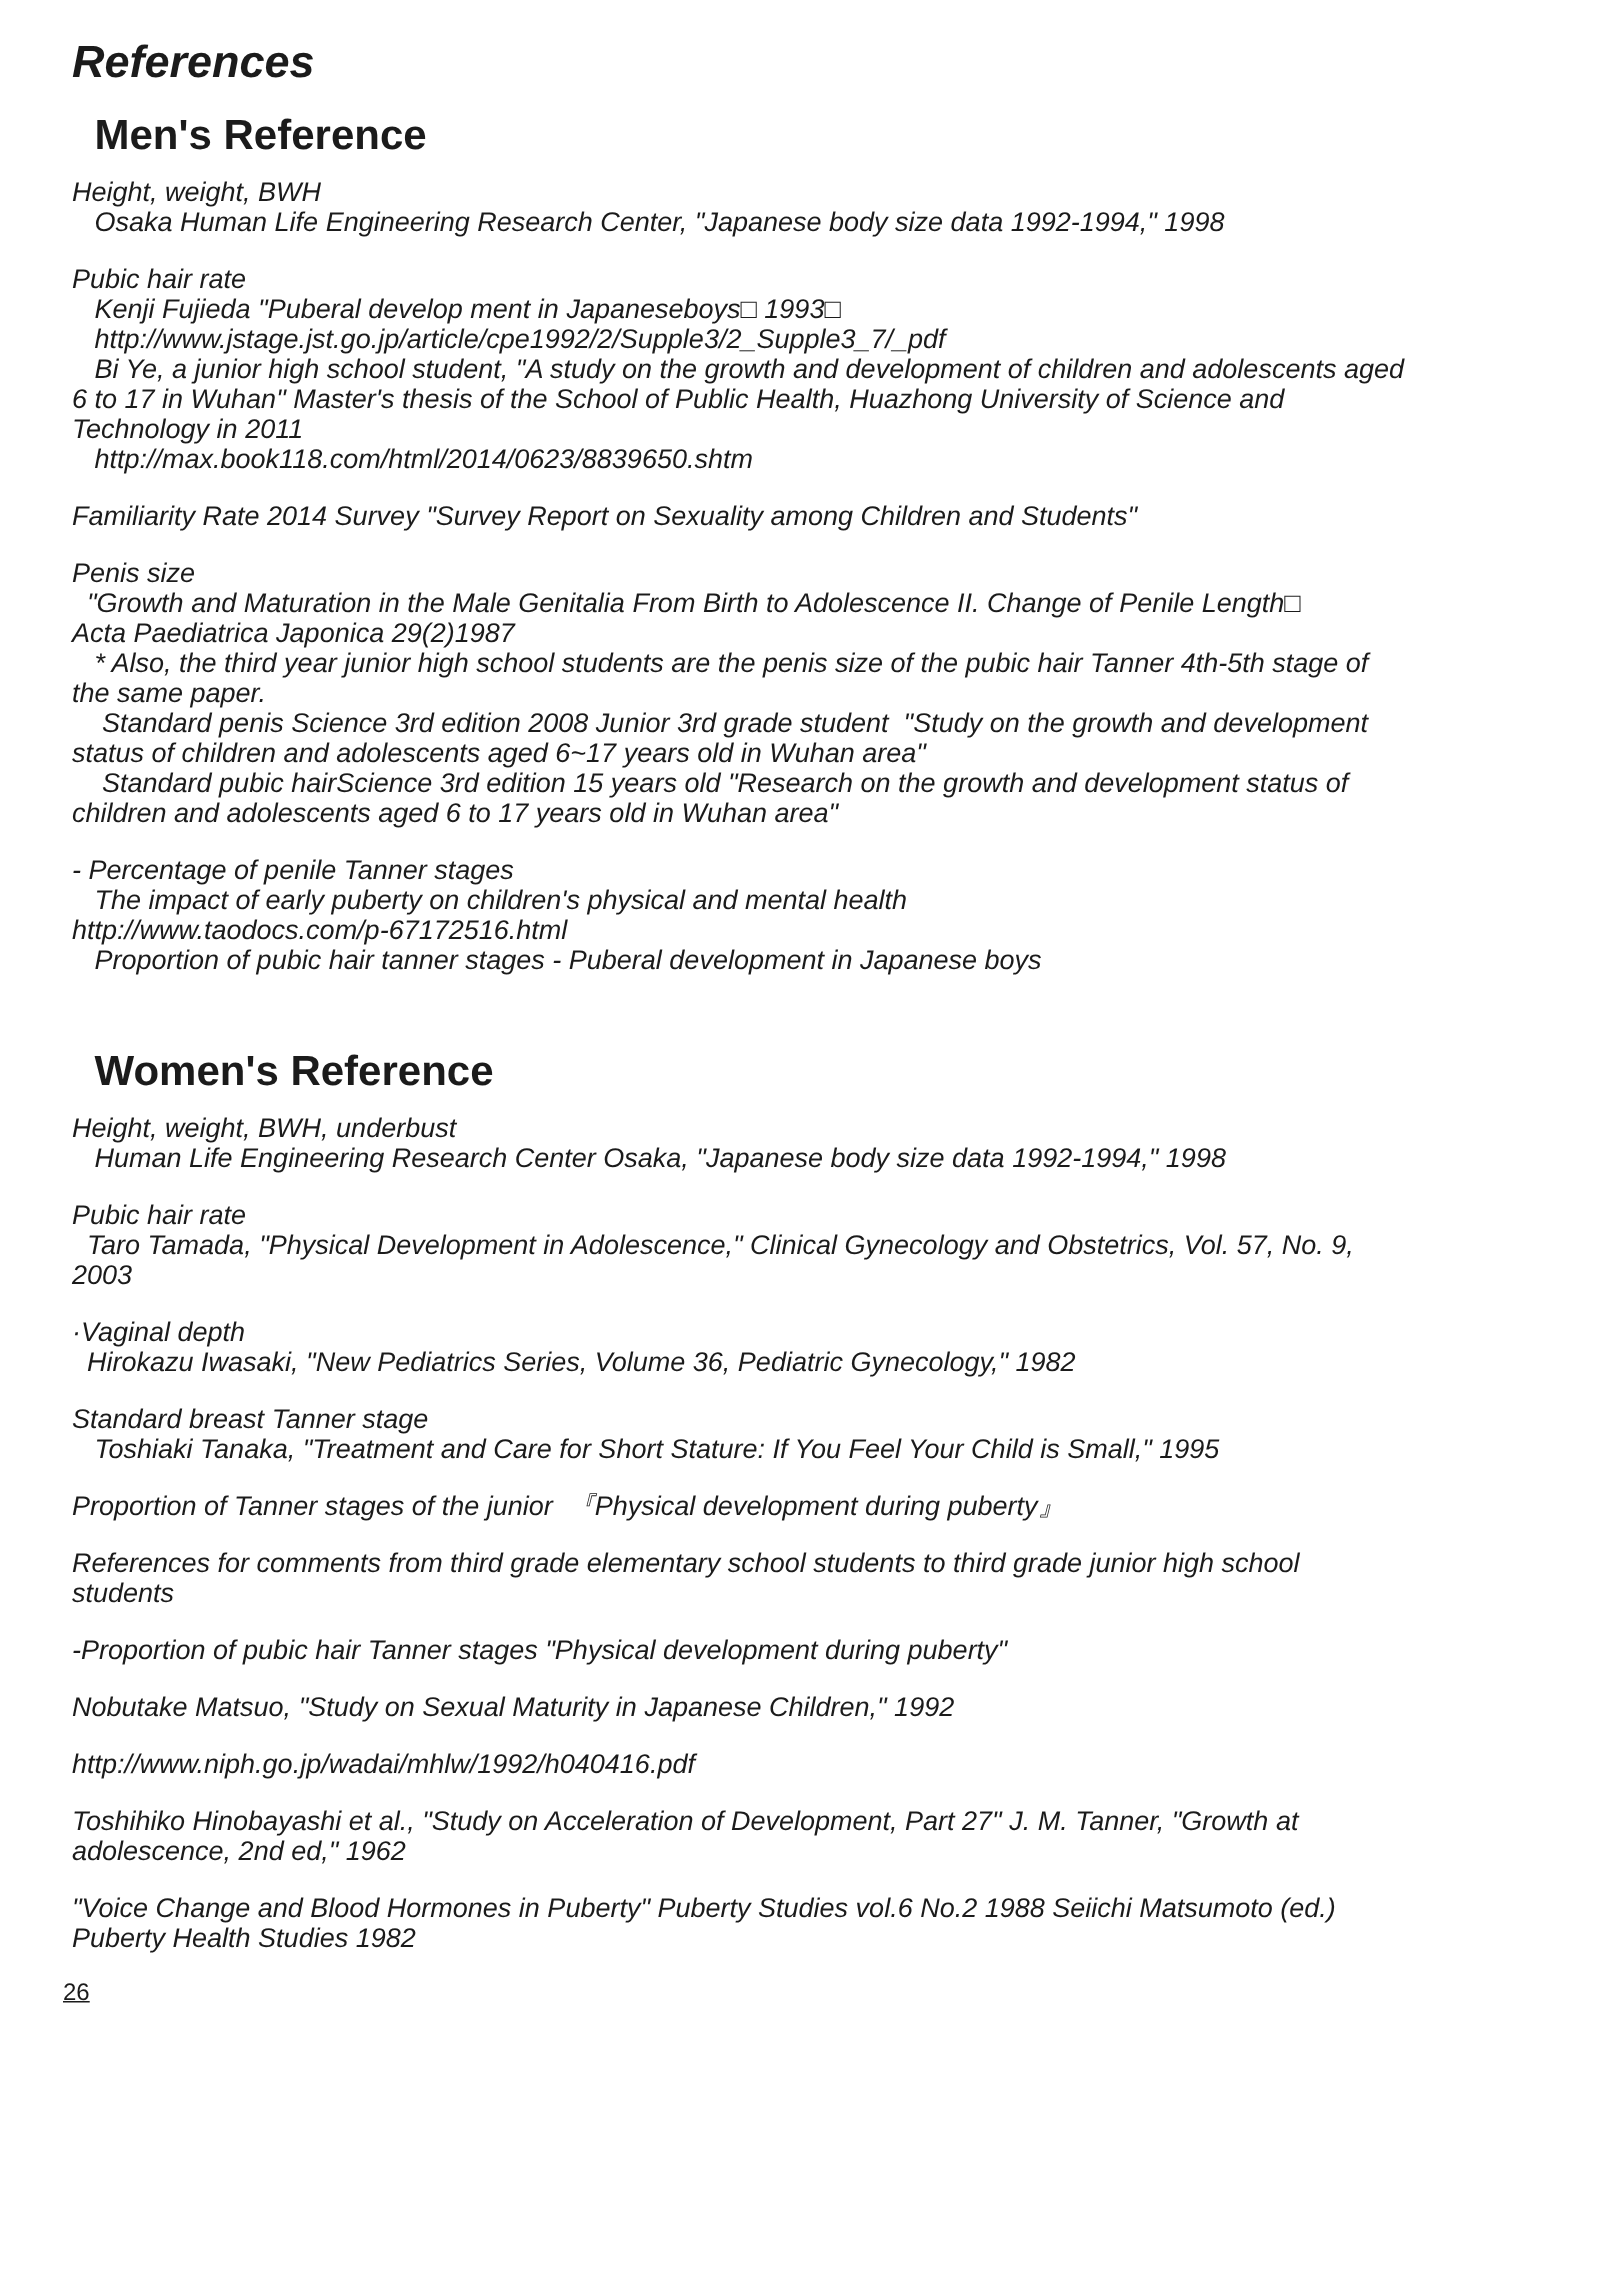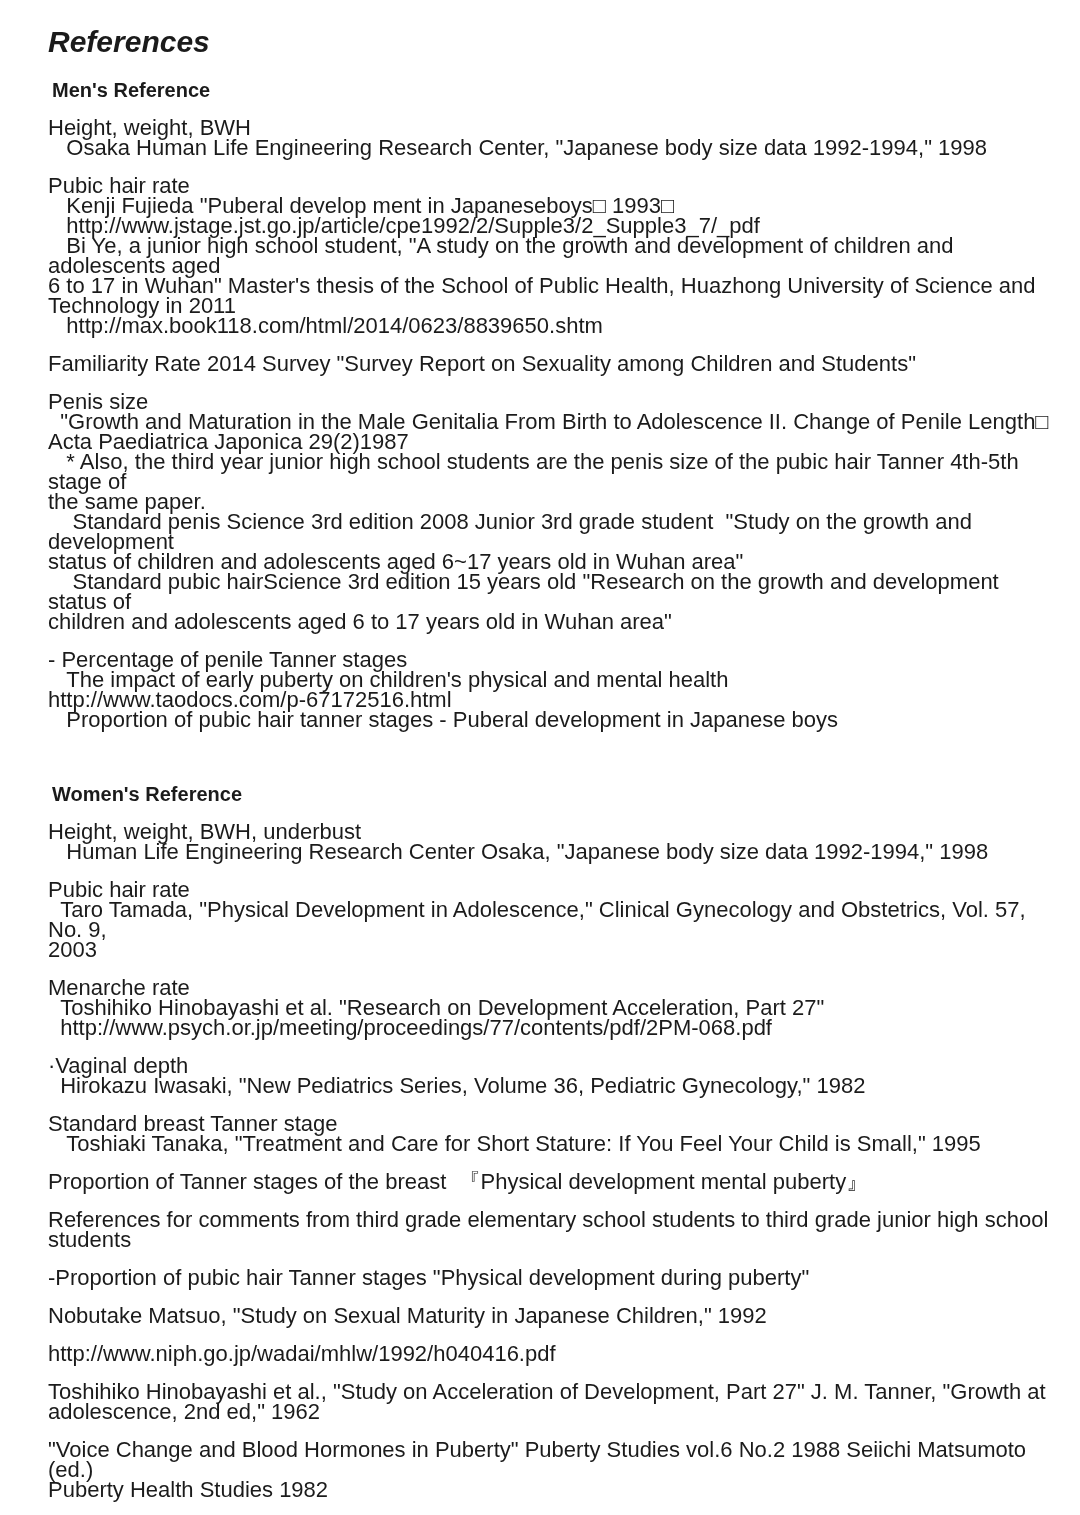"Men's Reference" .section-heading { font-size: 20px -> 28px; margin: 19px 0 16px 4px -> 19px 0 16px 15px }
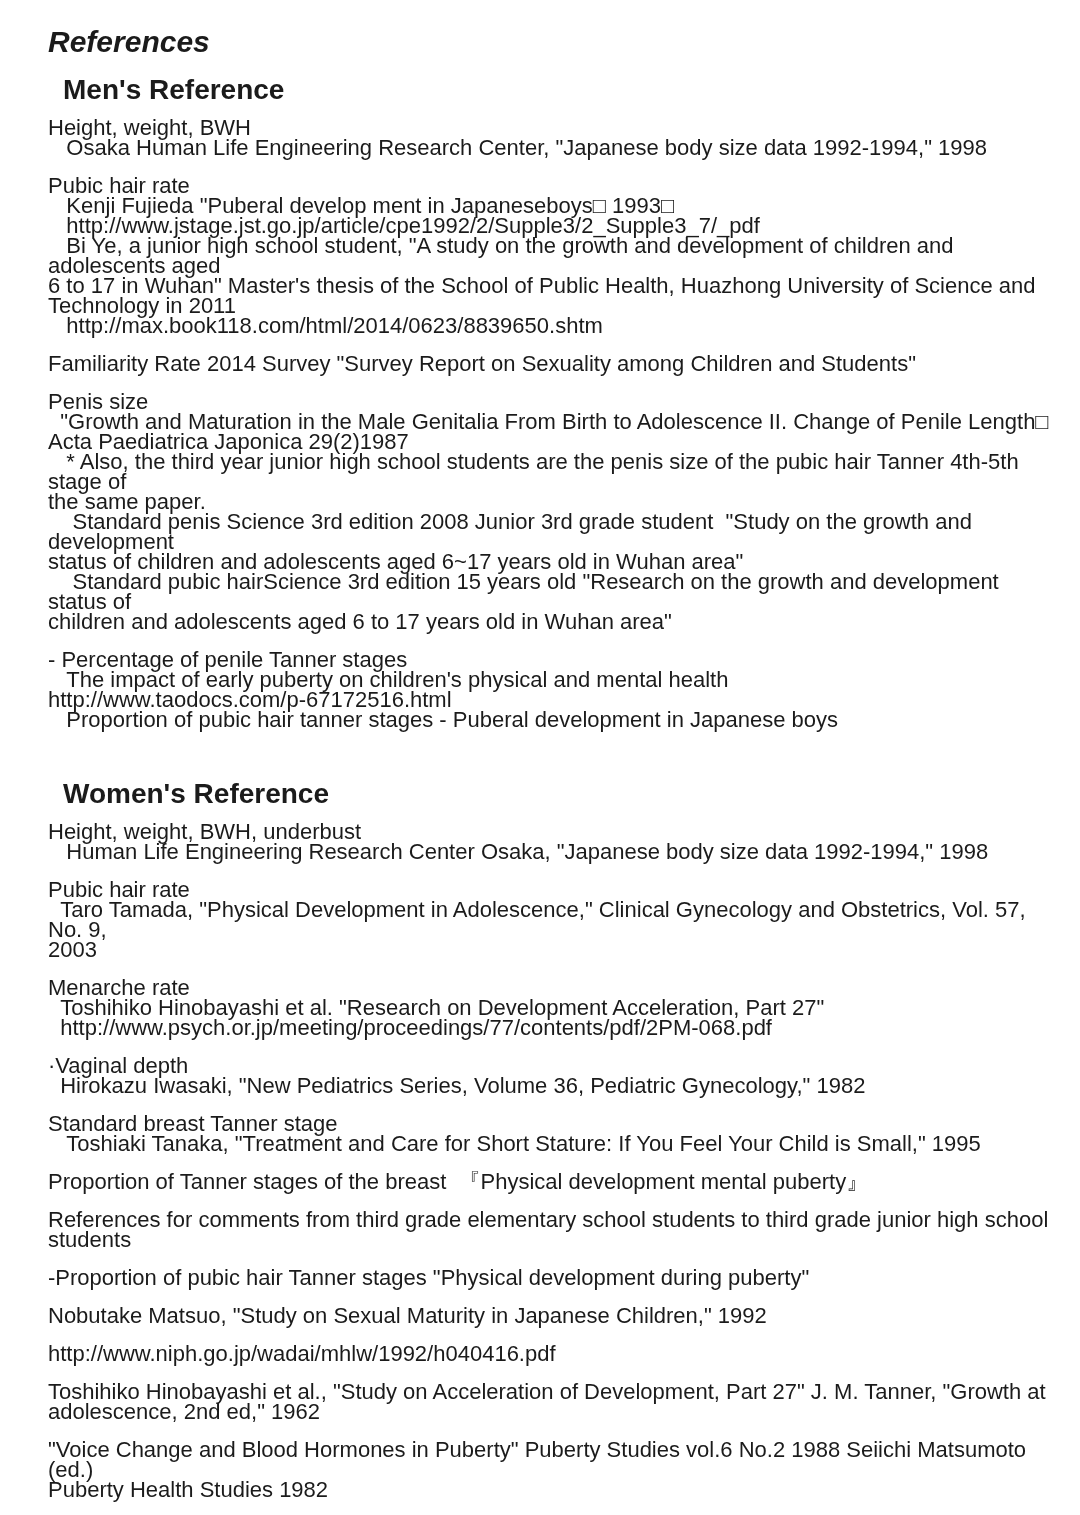"Height, weight, BWH" .para { font-size: 22px -> 18px; font-style: none -> italic }
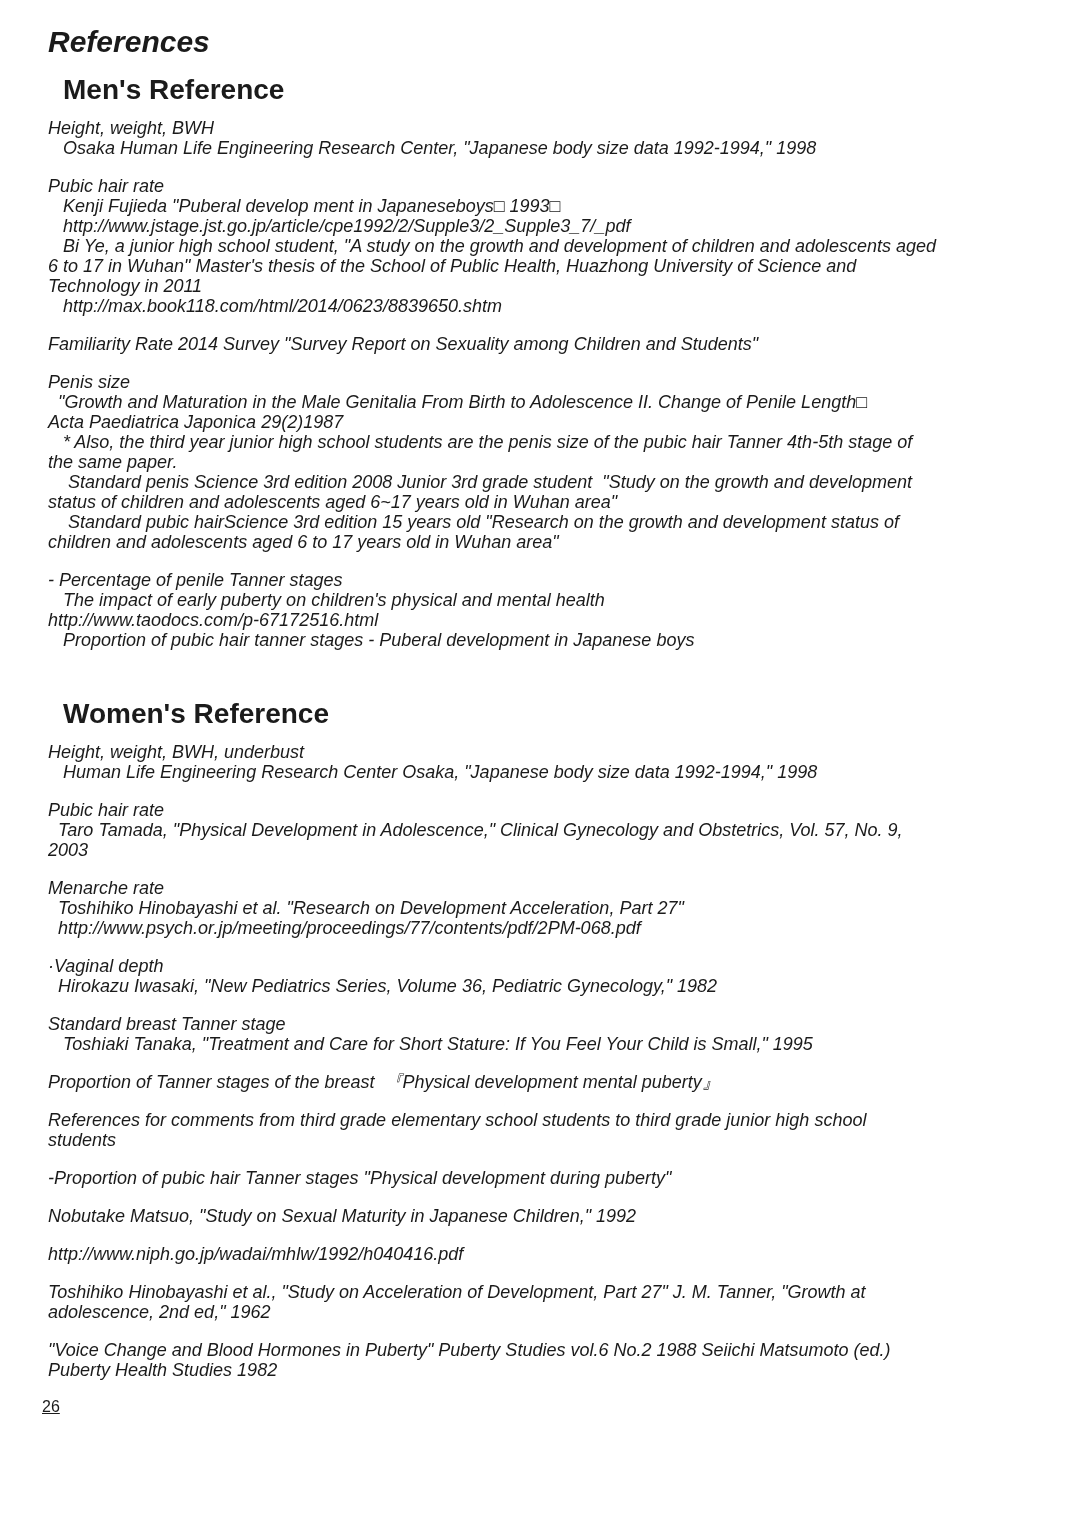"Menarche rate" p.para { html: <p>Menarche rate Toshihiko Hinobayashi et al. "Research on Development Acceleration, Part 27" http://www.psych.or.jp/meeting/proceedings/77/contents/pdf/2PM-068.pdf</p> -> none }
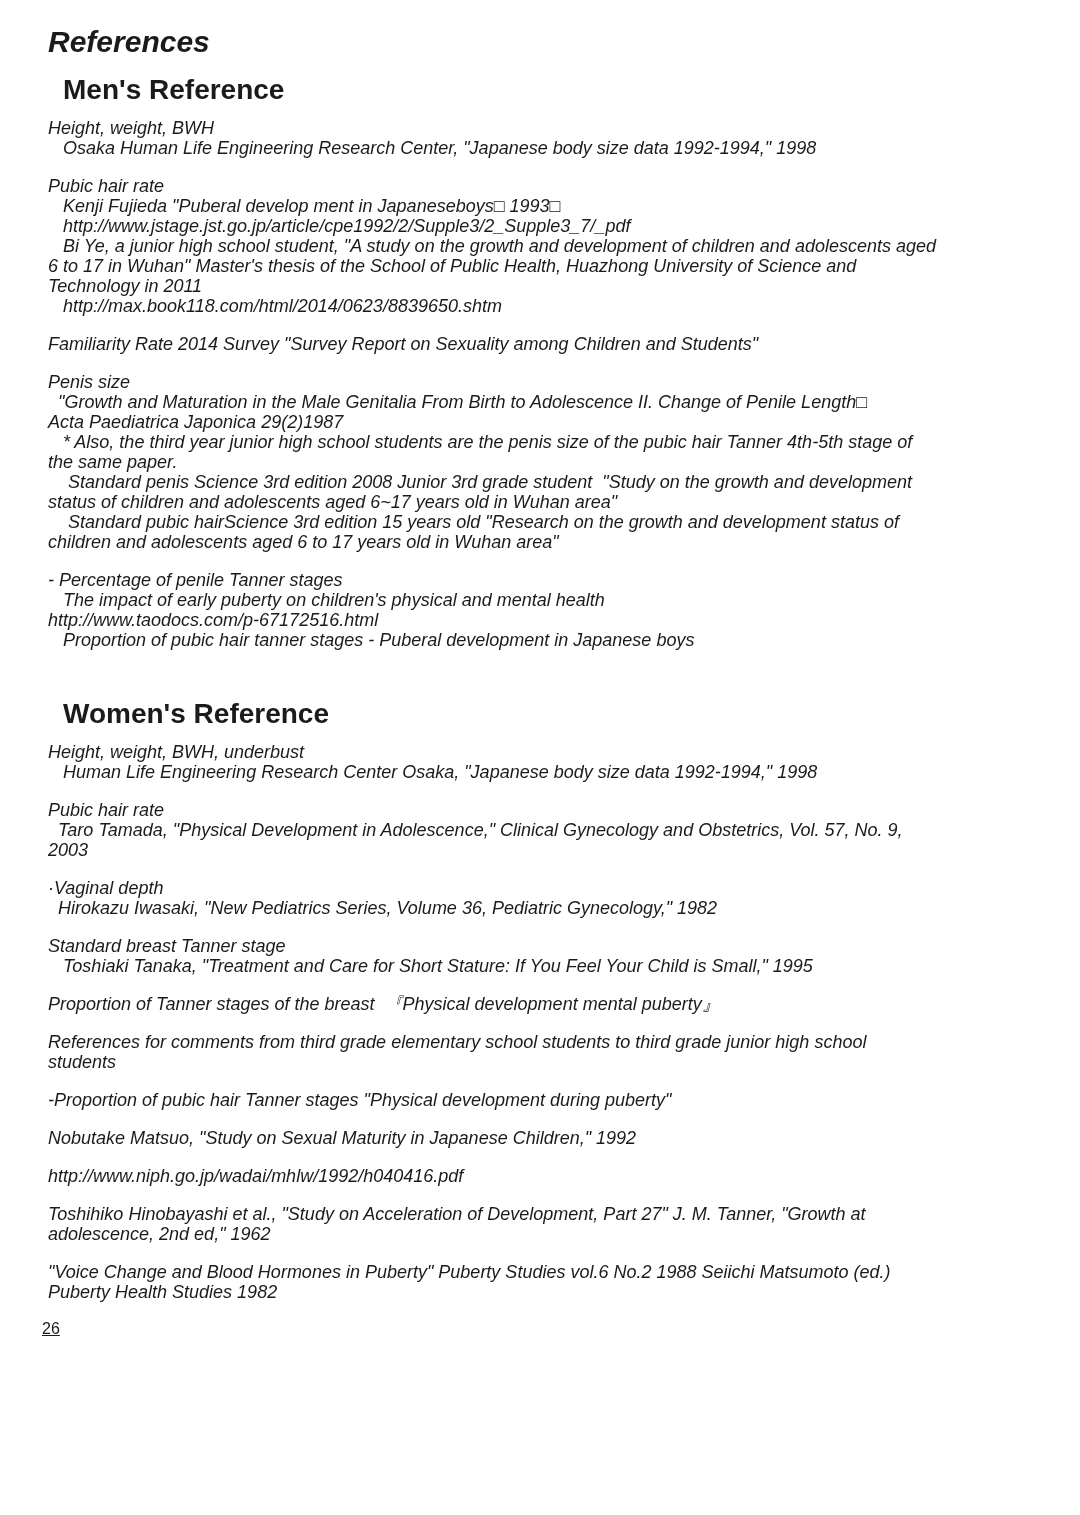"Proportion of Tanner stages of" p.para { text: breast  『Physical development mental -> junior  『Physical development during }
